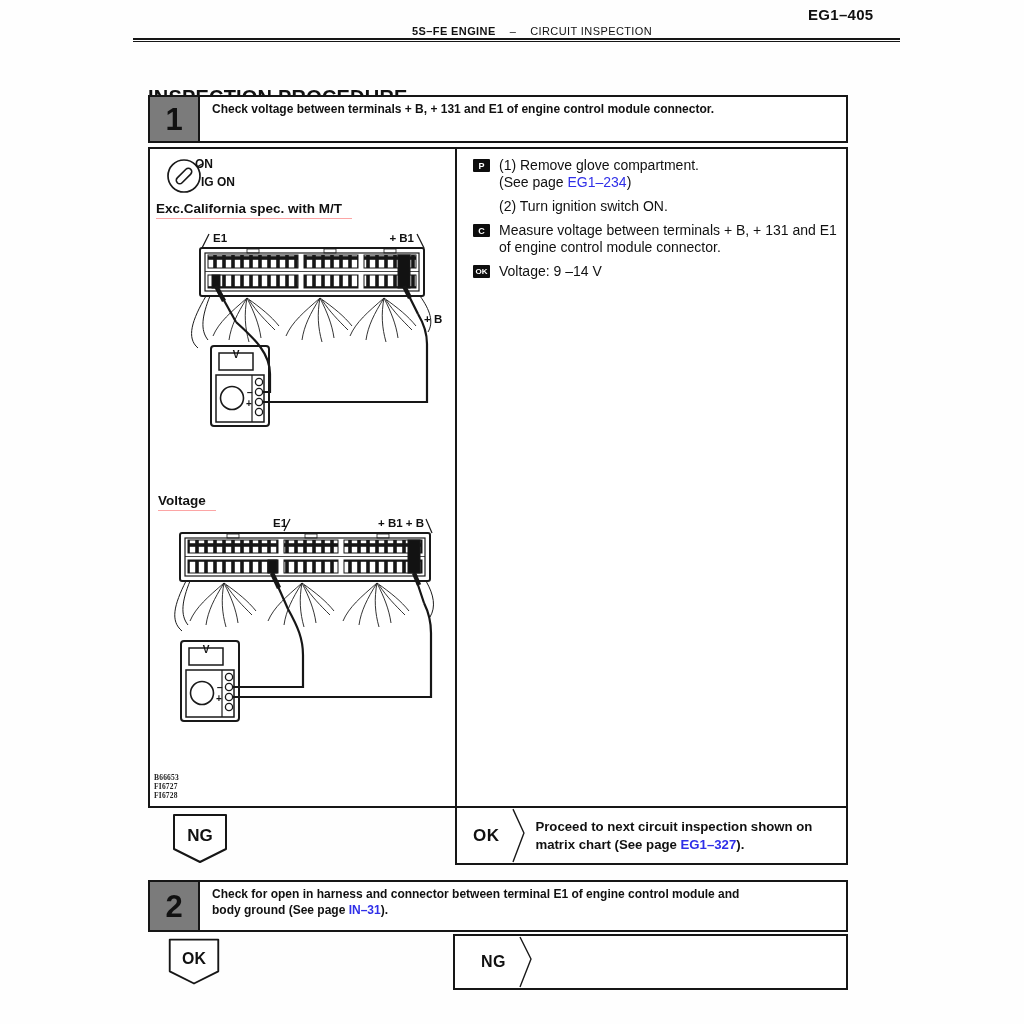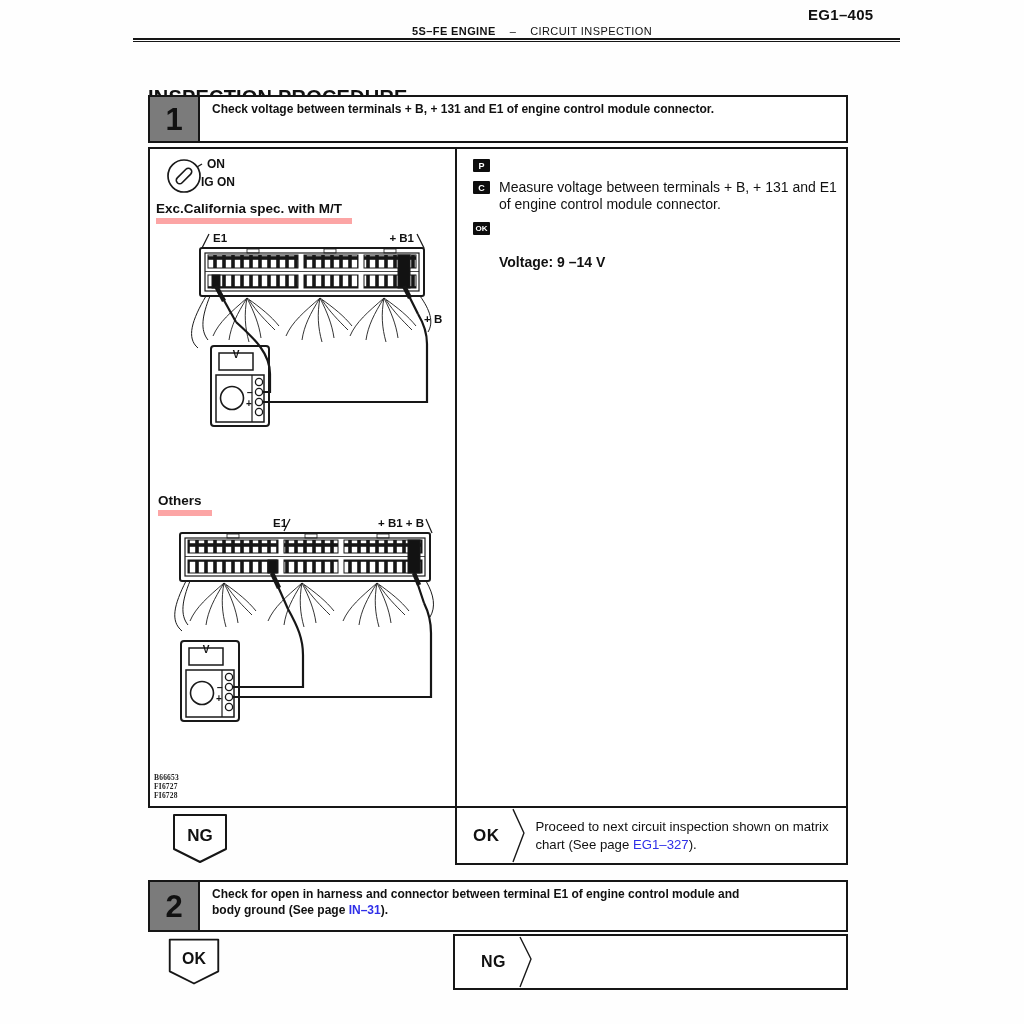"ON" .ign-on { left: 57px -> 45px }
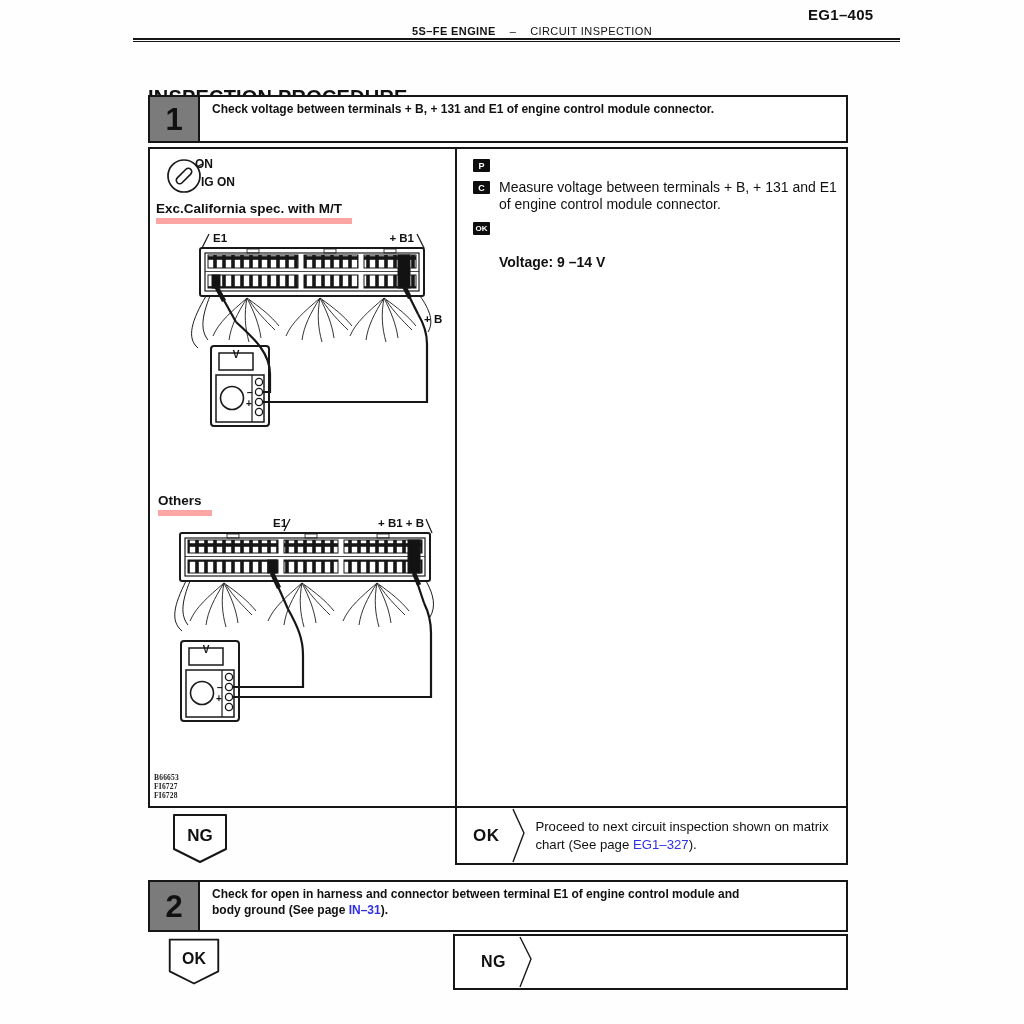"(1) Remove glove compartment." div.ptxt { html: none -> <div> <div>(1) Remove glove compartment.</div> <div> <span>(See page </span><a>EG1–234</a><span>)</span> </div> </div> }
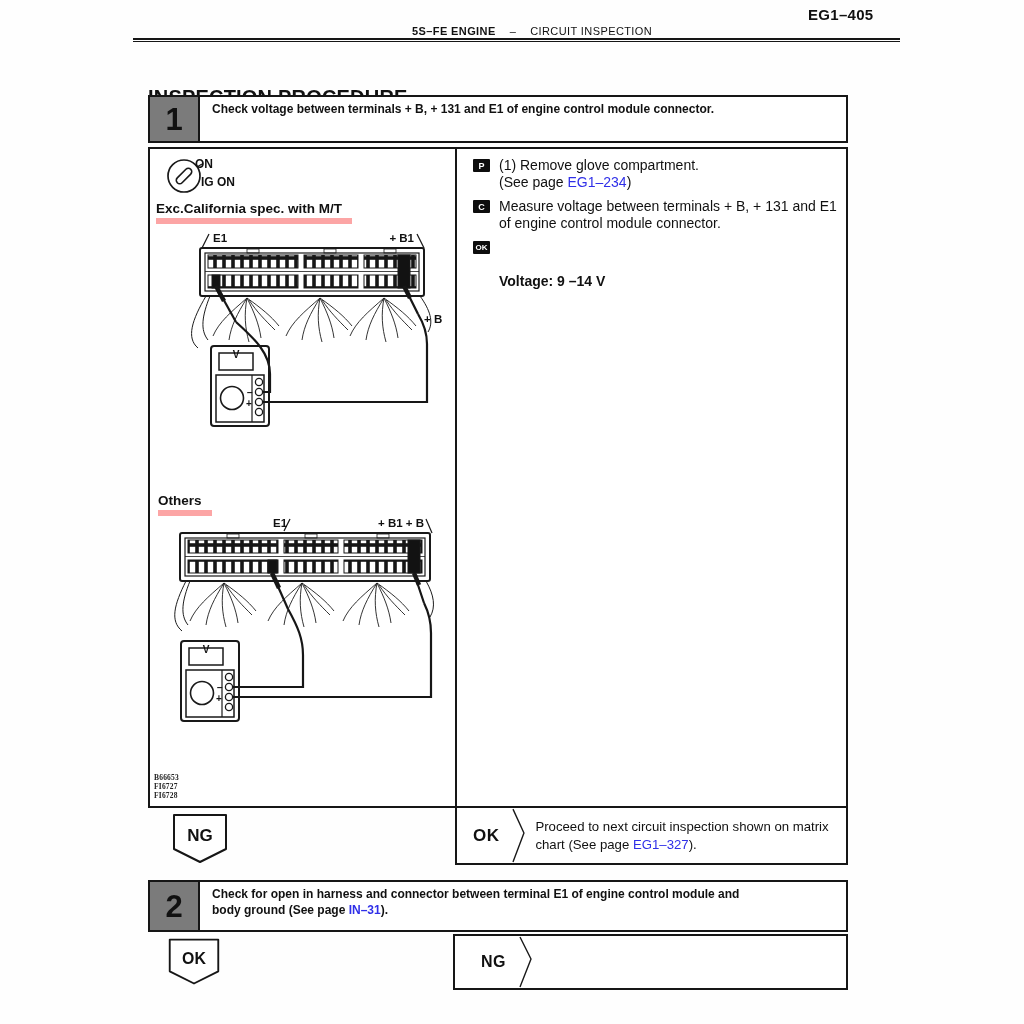"Exc.California spec. with M/T" .dcap { border-bottom: 6px solid #fca5a5 -> 1px solid #fca5a5 }
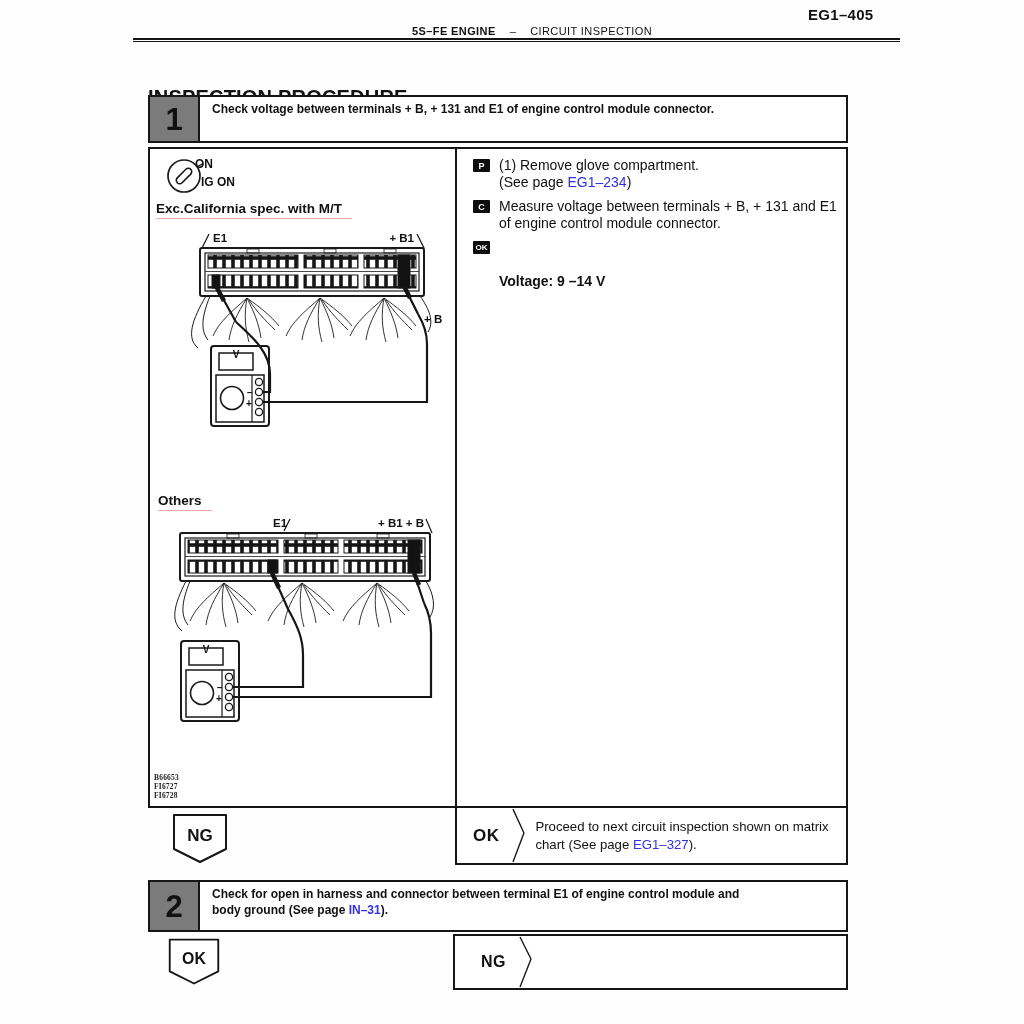"(2) Turn ignition switch ON." div.prow { html: none -> <div> <span></span> <div>(2) Turn ignition switch ON.</div> </div> }
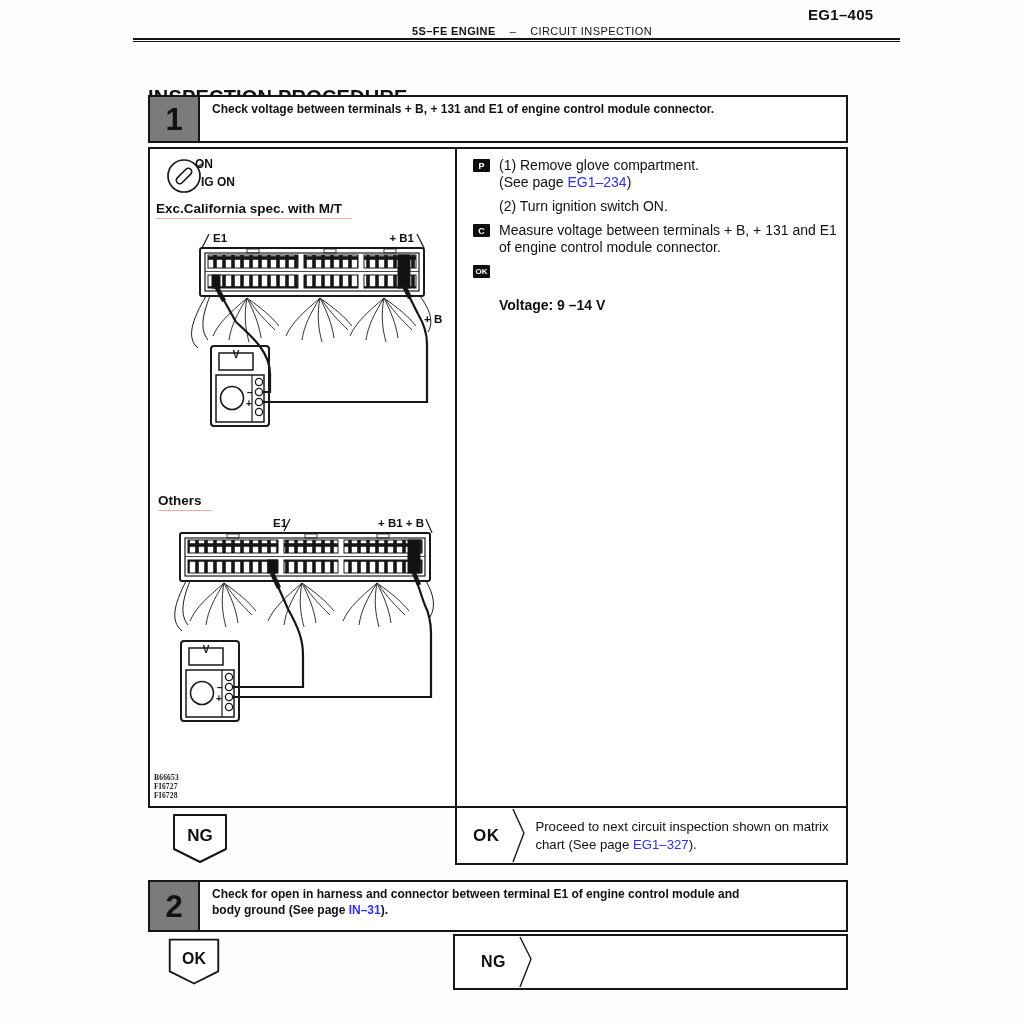"Voltage: 9 –14 V" .spec { font-weight: bold -> normal; margin-top: 34px -> none }
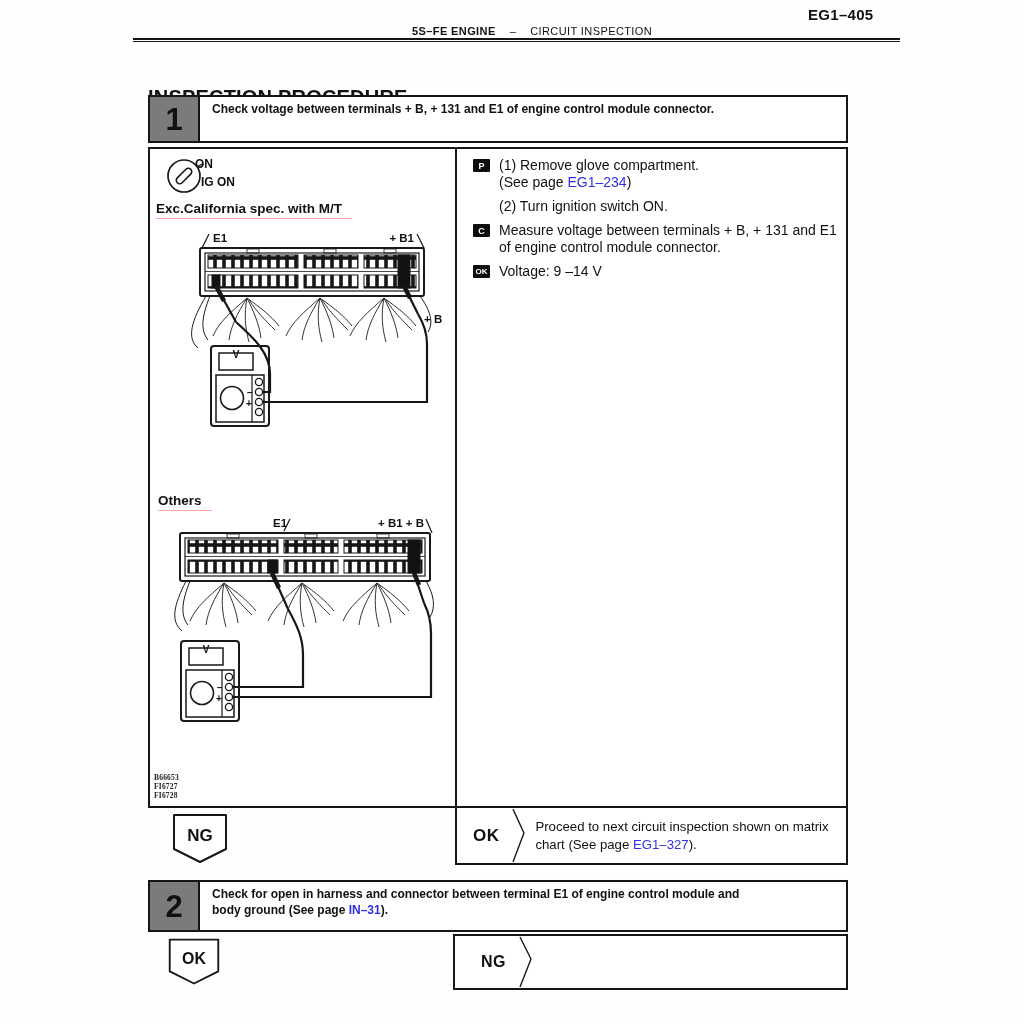"Others" div.dcap { text: Others -> Voltage }
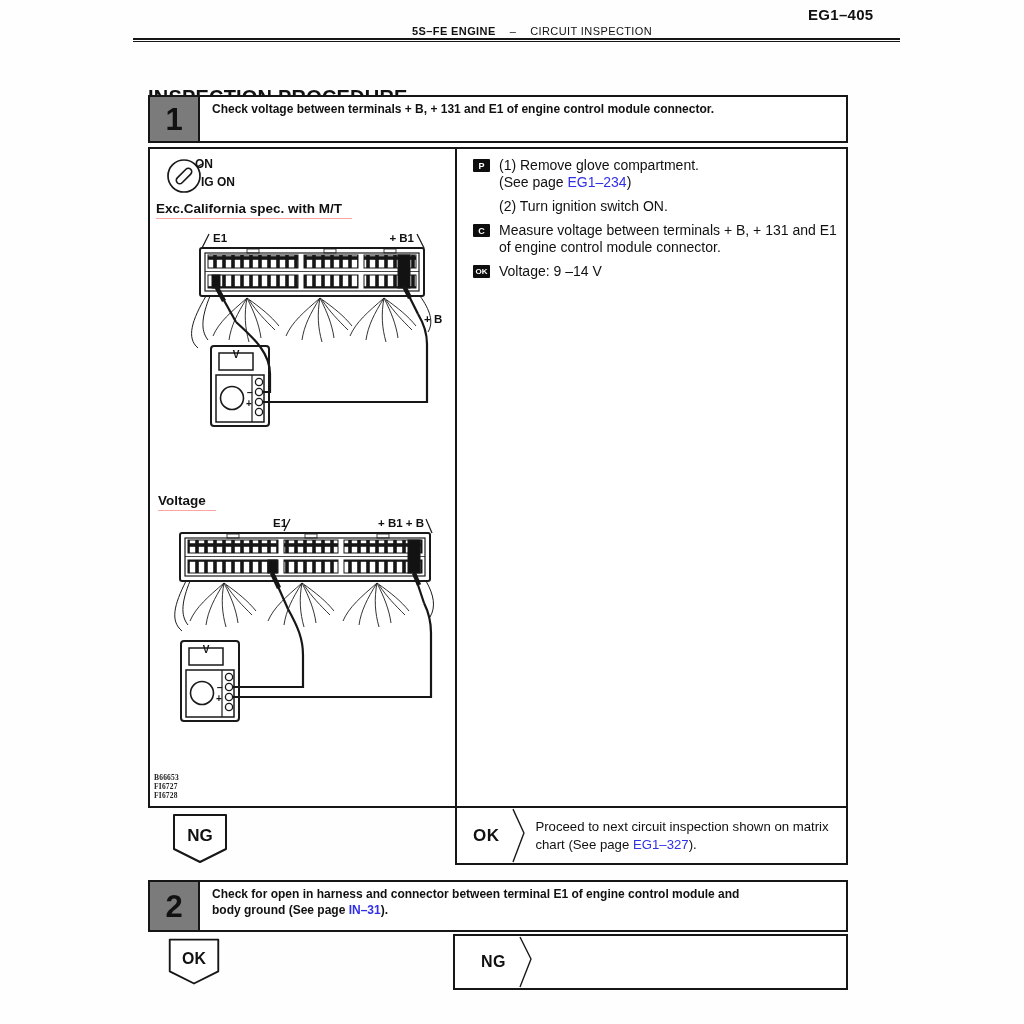"Proceed to next circuit inspection" .okrow .rtext { font-weight: normal -> bold }
